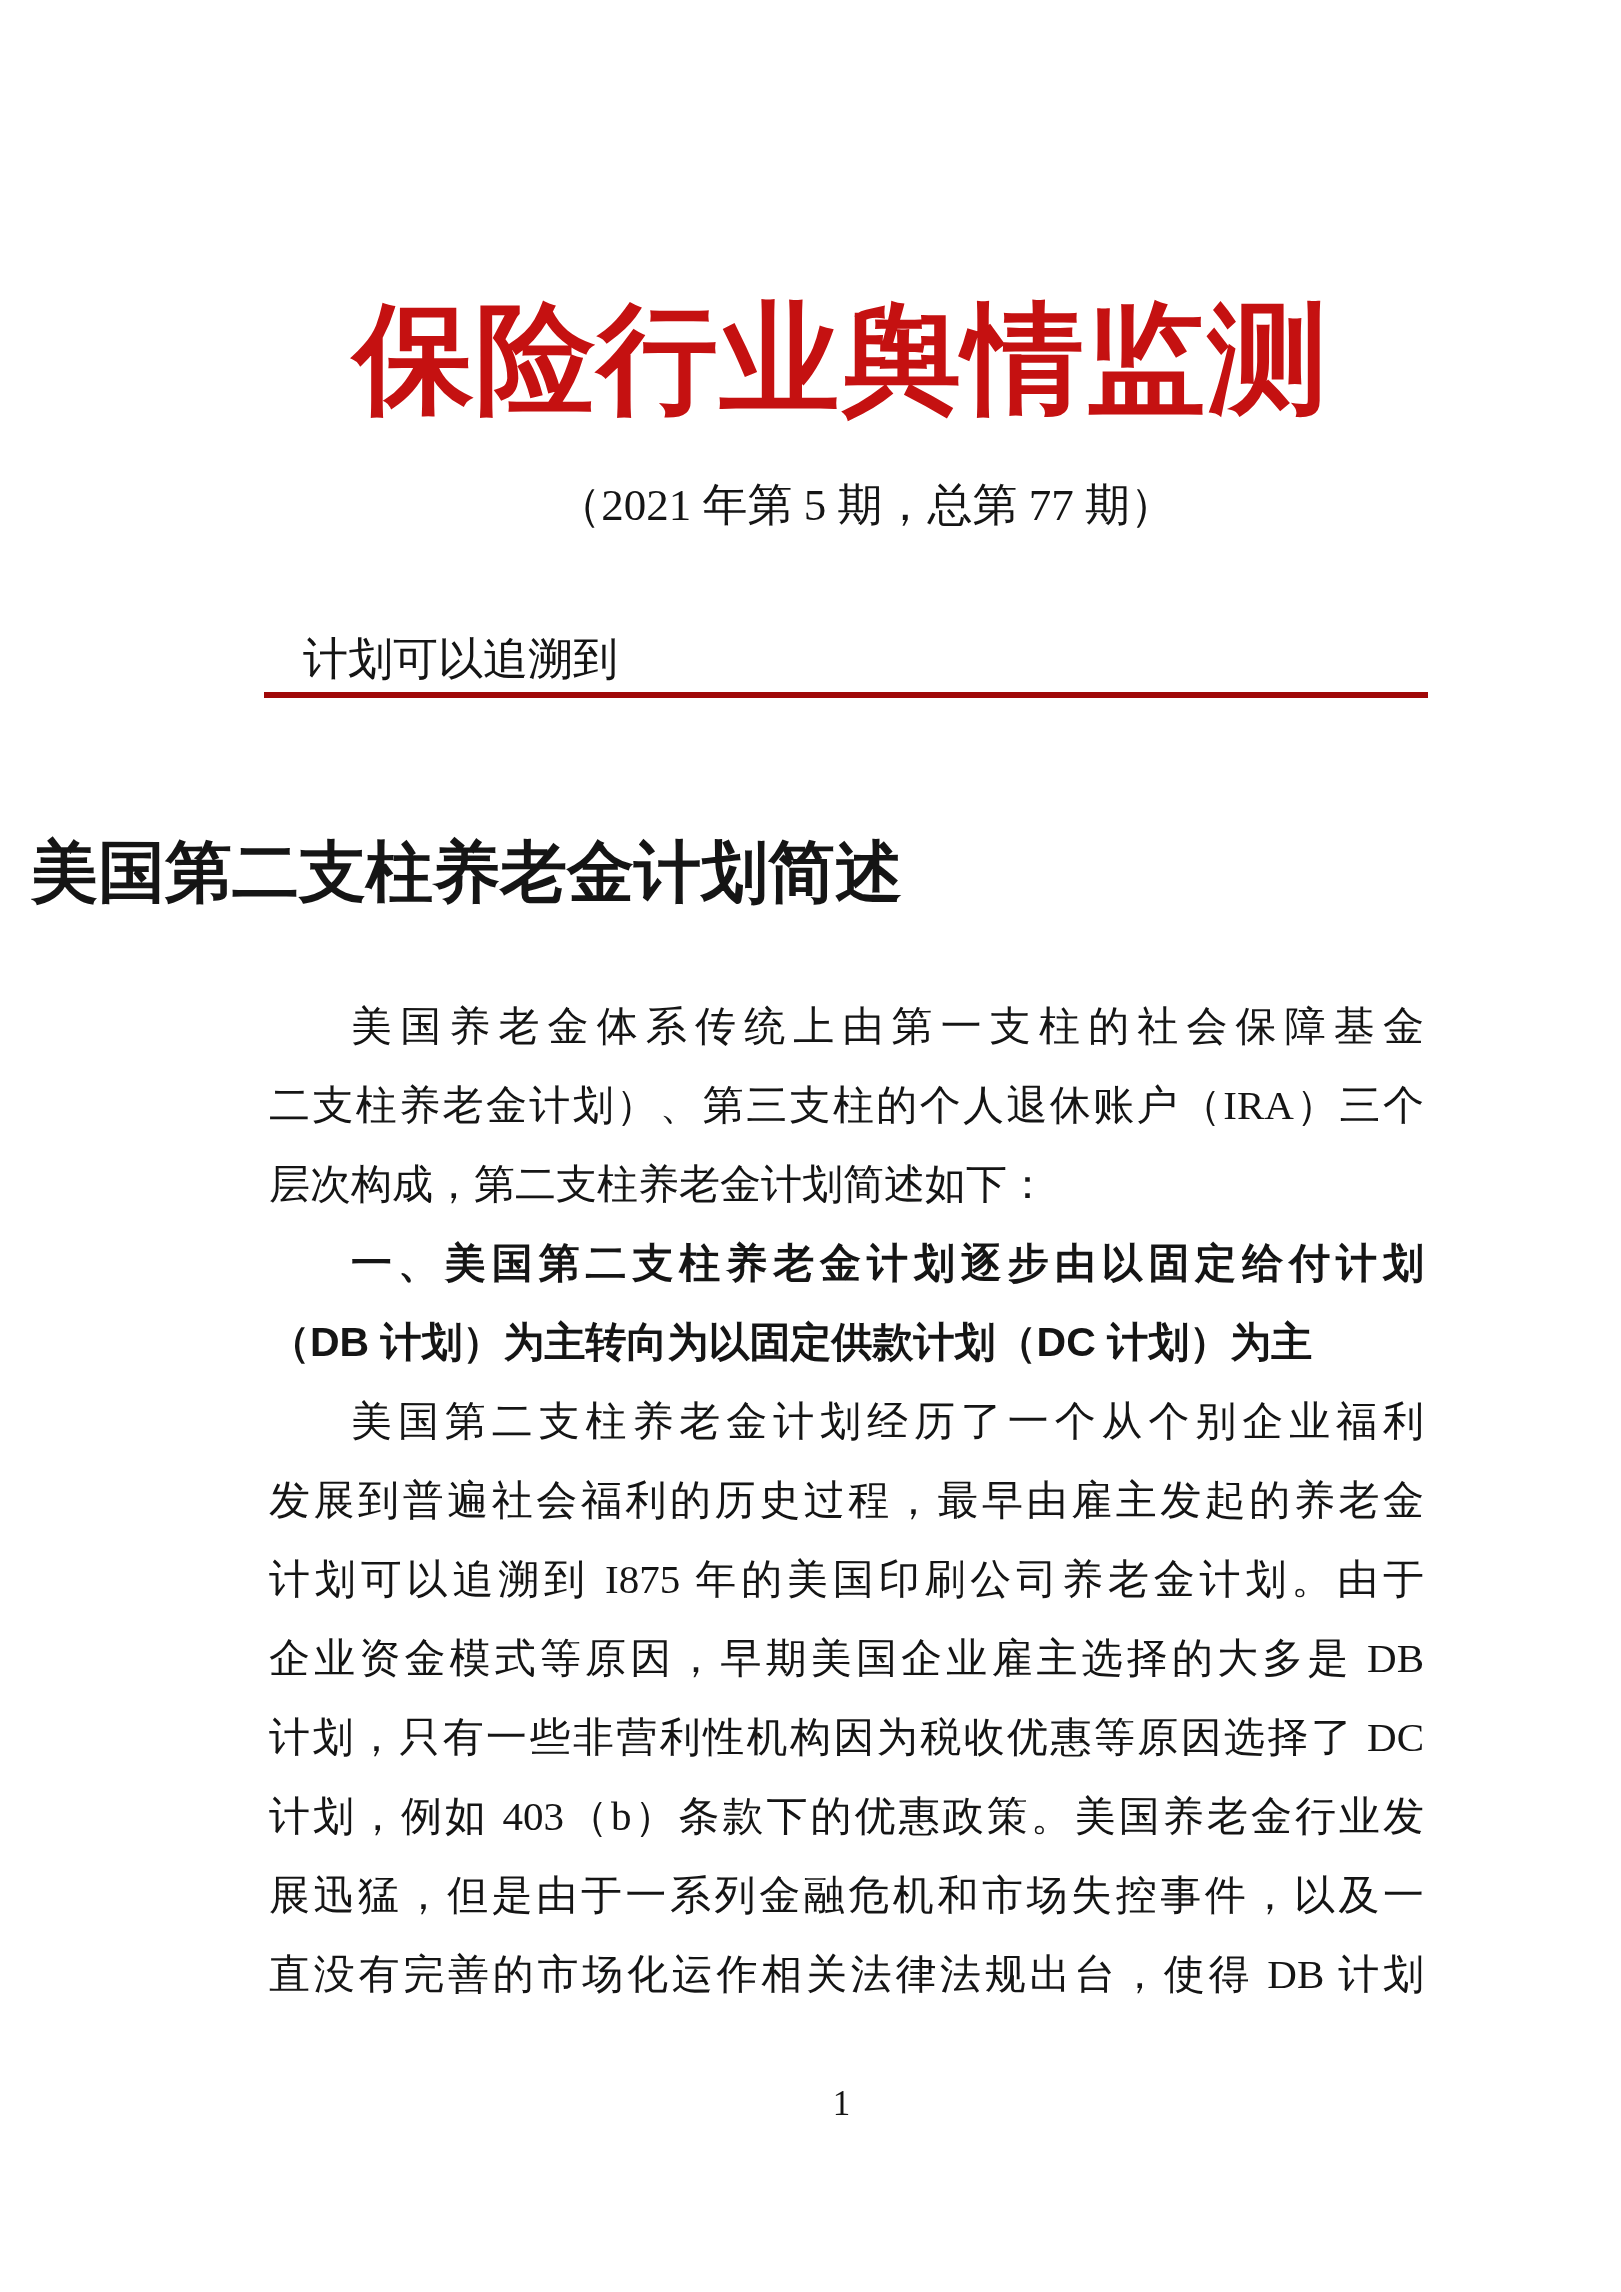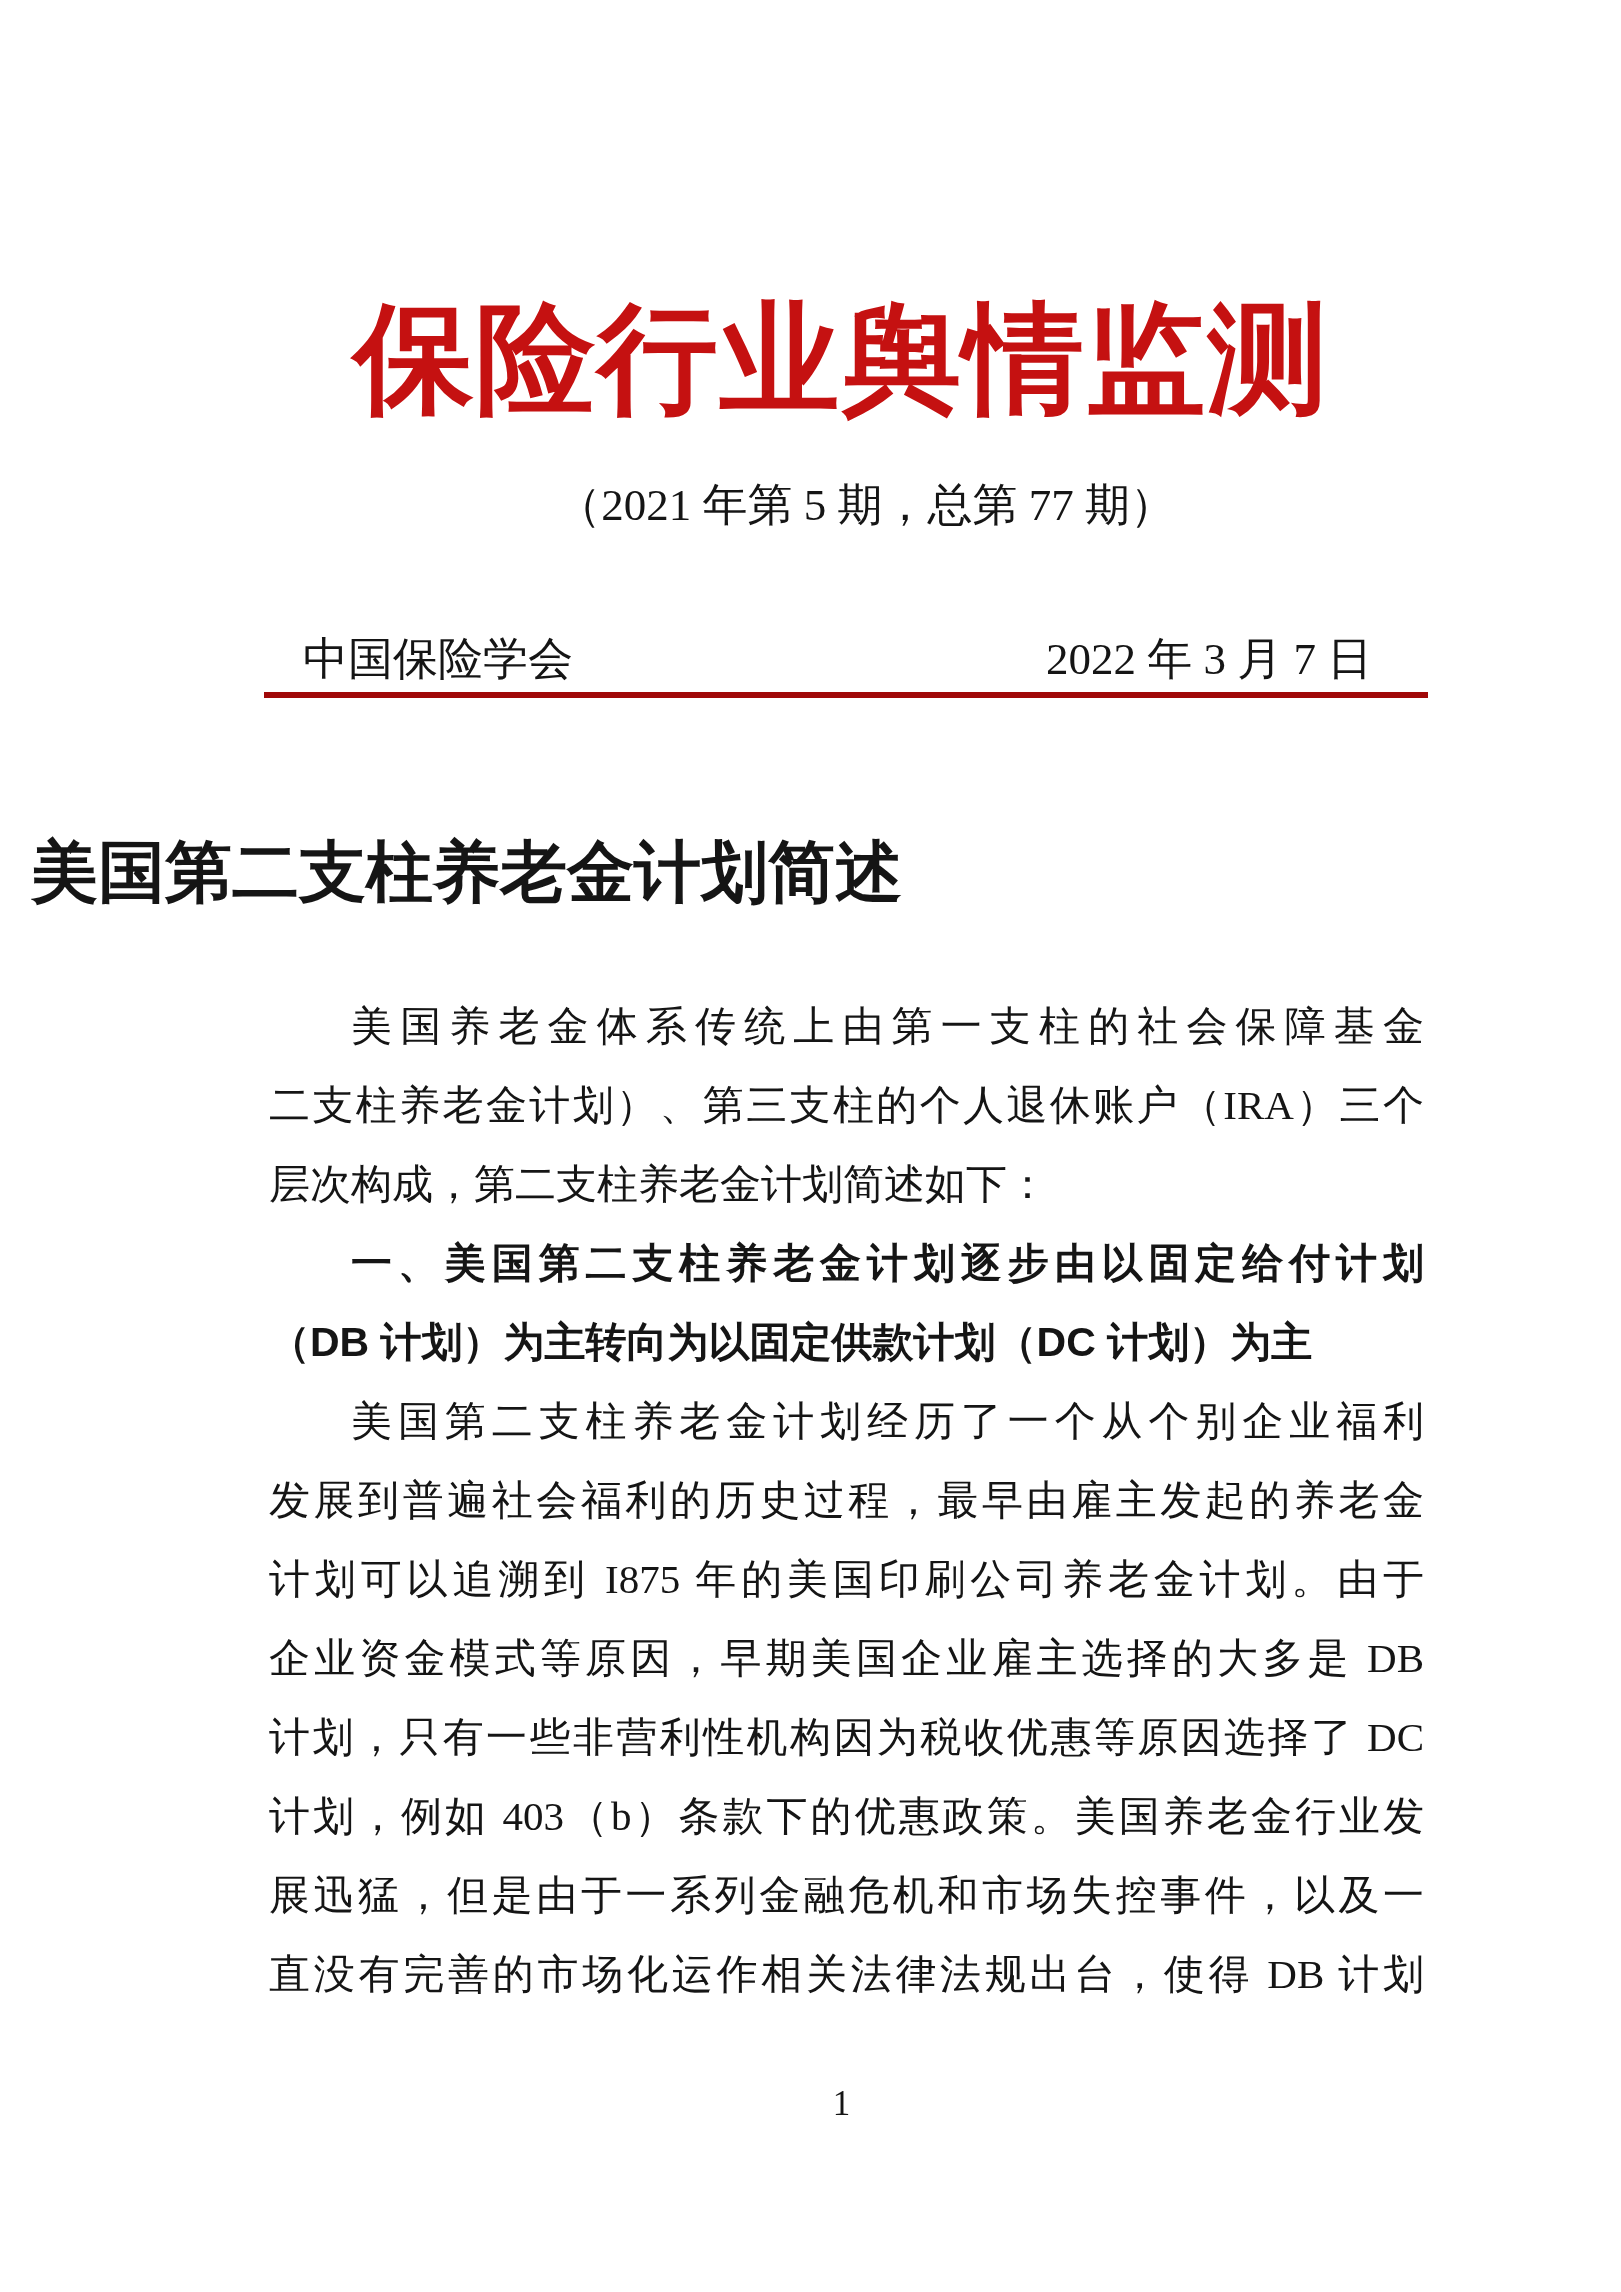"中国保险学会" div.org { text: 中国保险学会 -> 计划可以追溯到 }
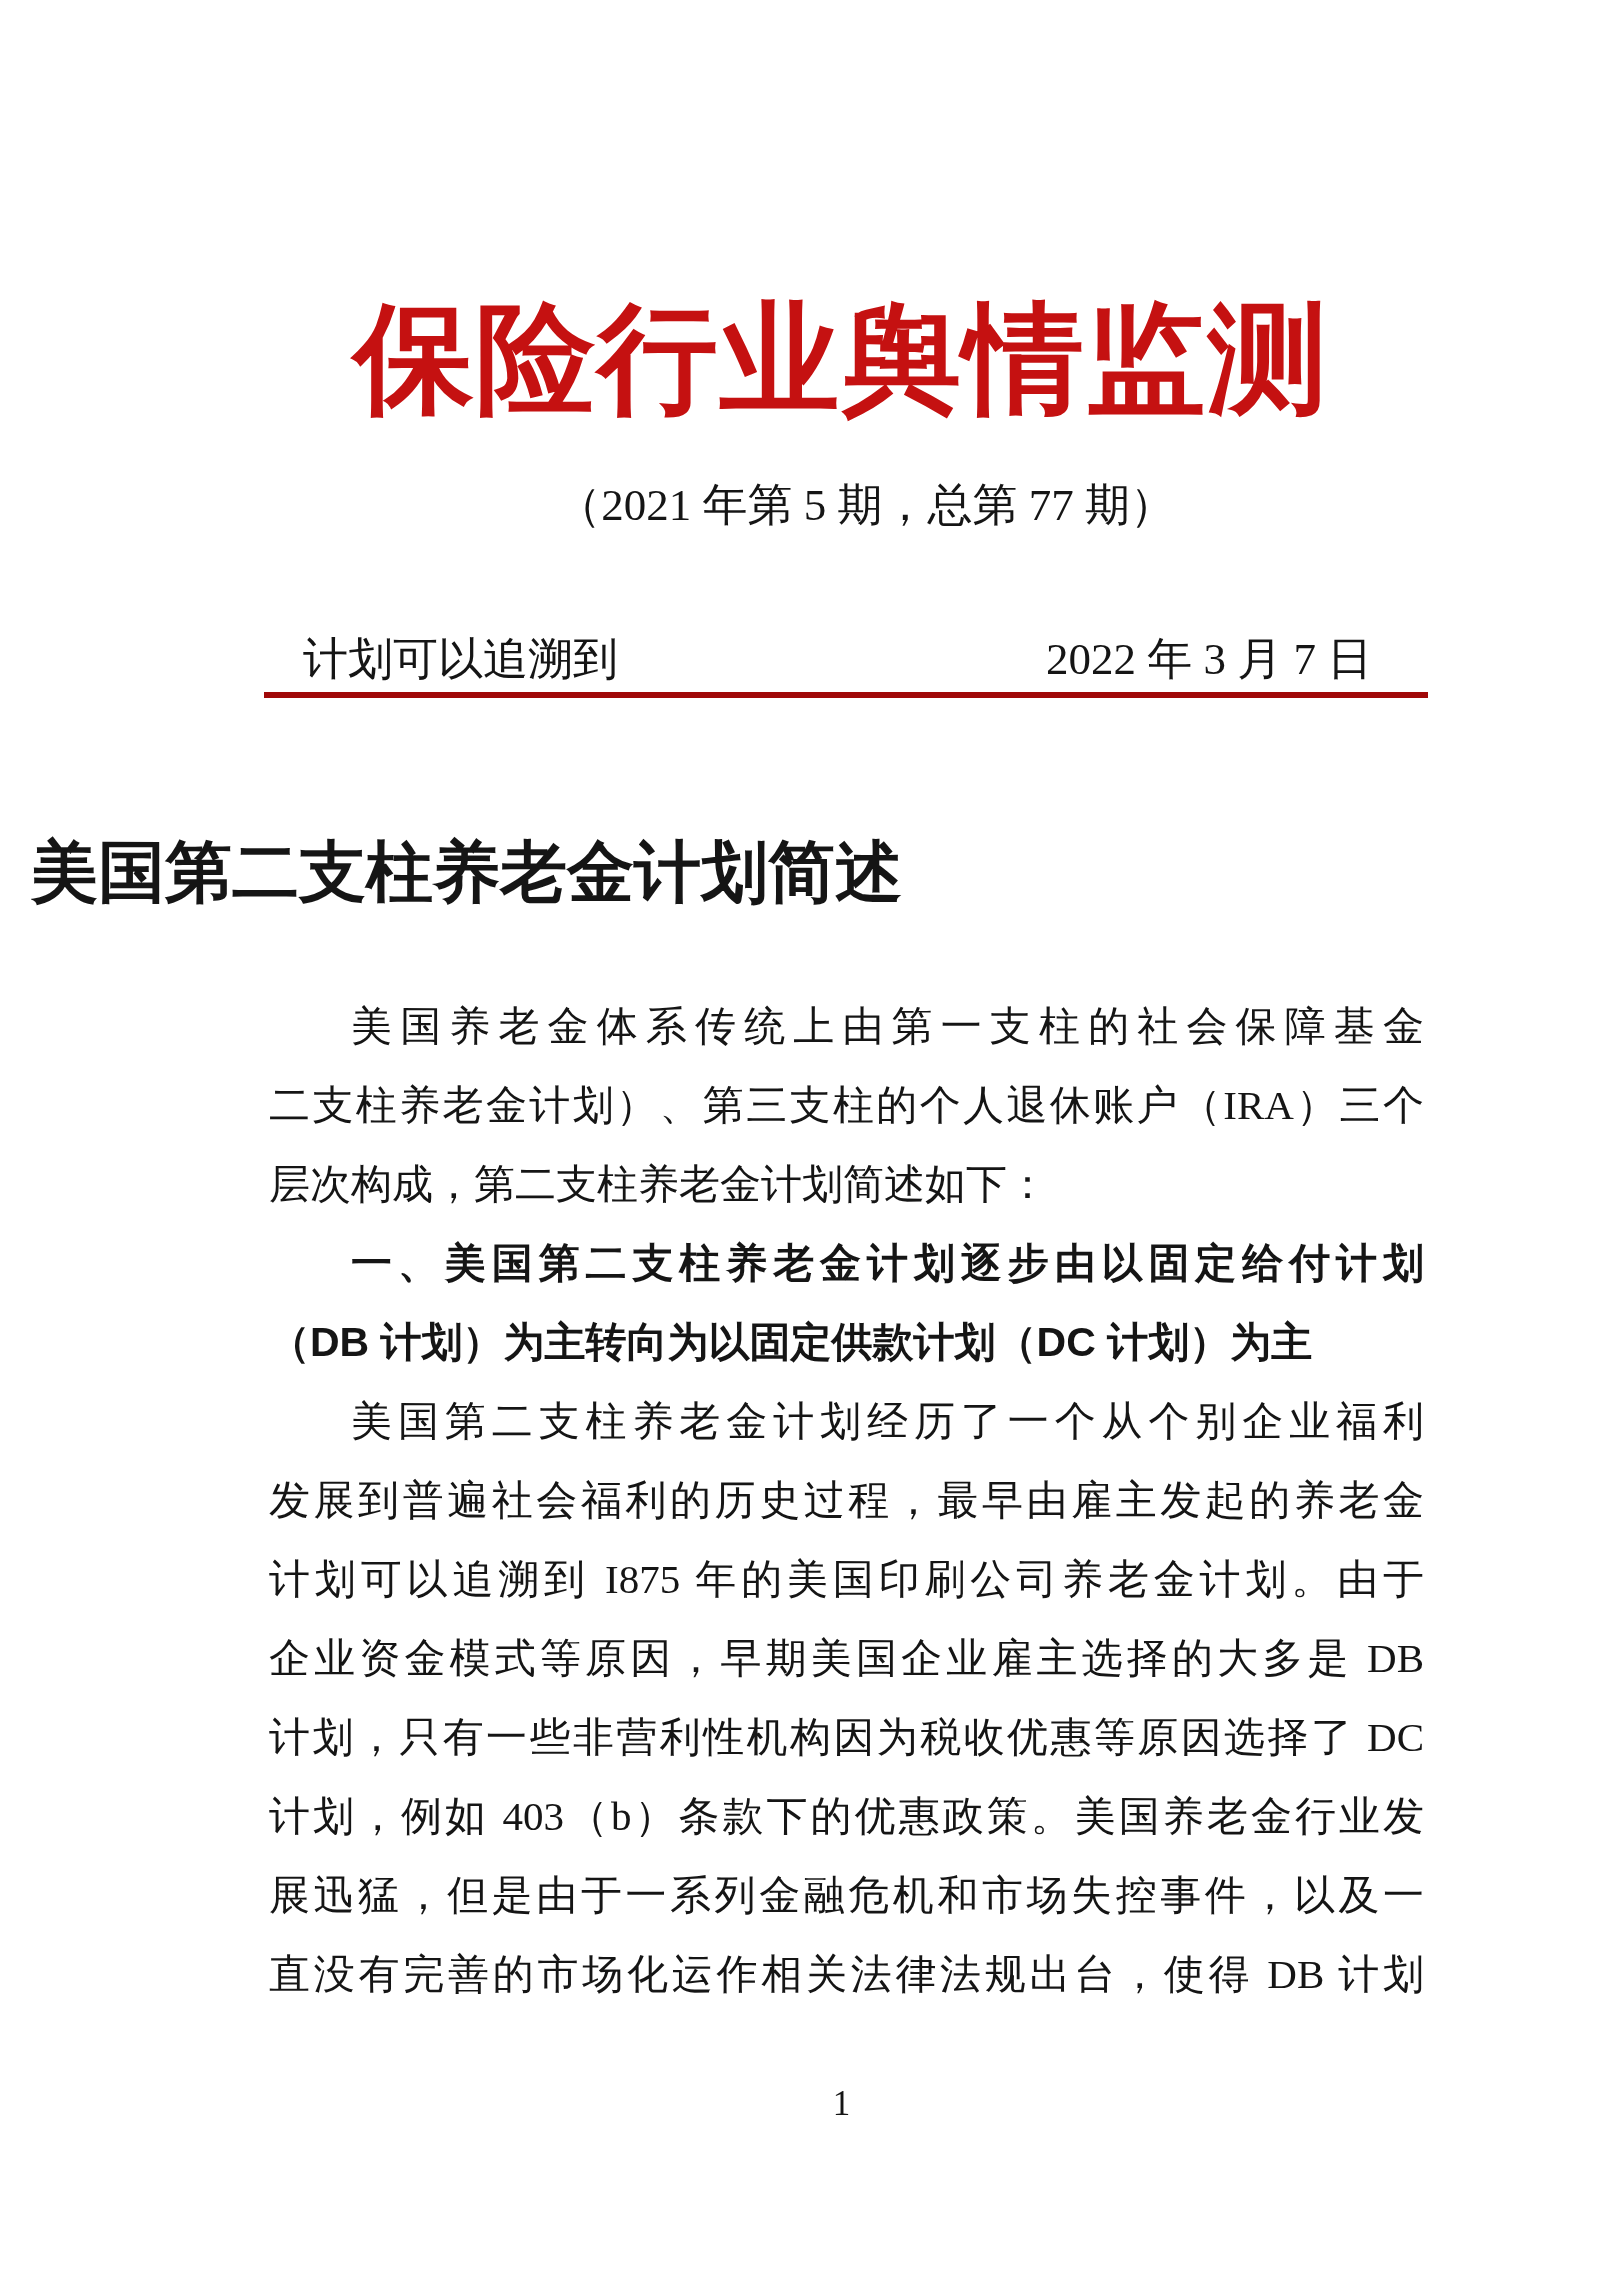"2022 年 3 月 7" div.date { html: <div>2022 年 3 月 7 日</div> -> none }
